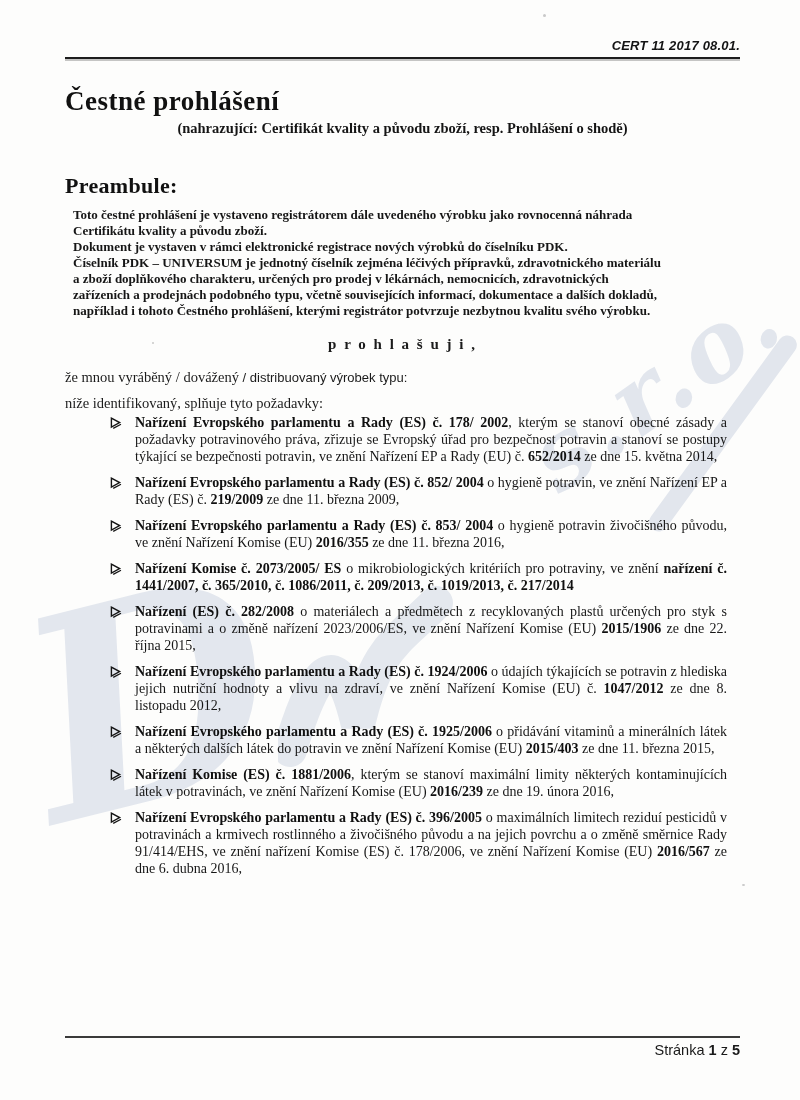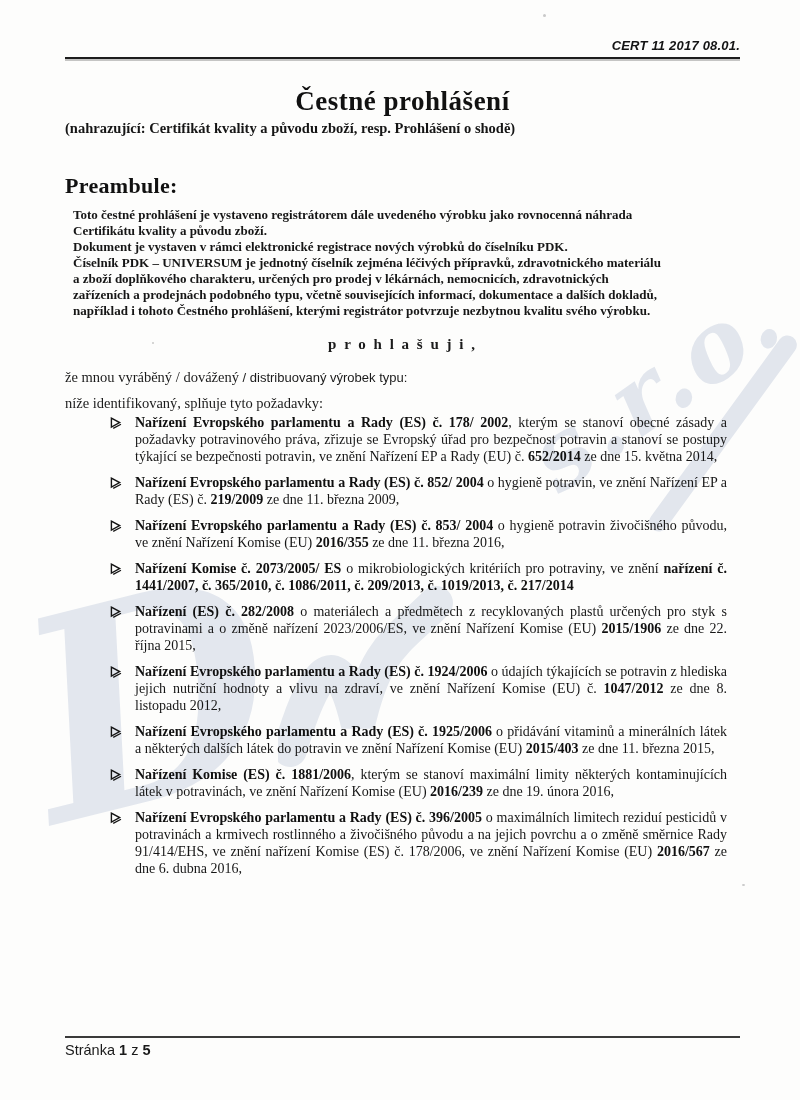"Čestné prohlášení" h1 { text-align: center -> none }
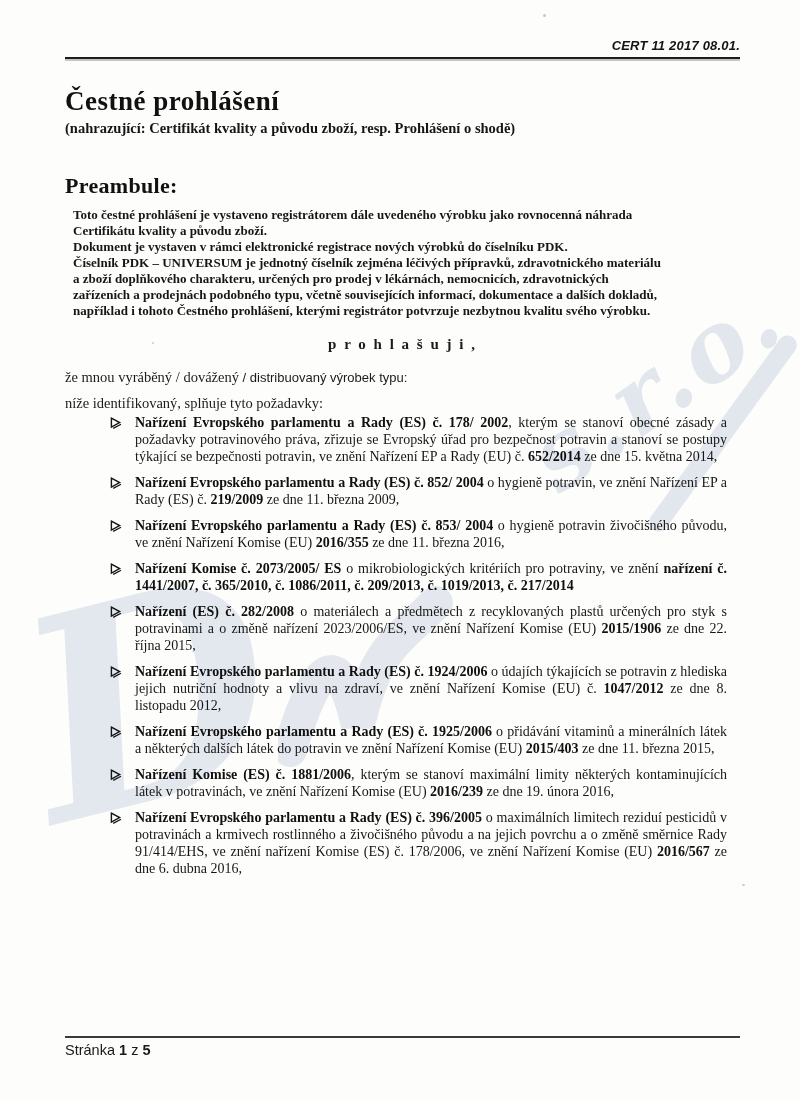"(nahrazující: Certifikát kvality a" .subtitle { text-align: none -> center }
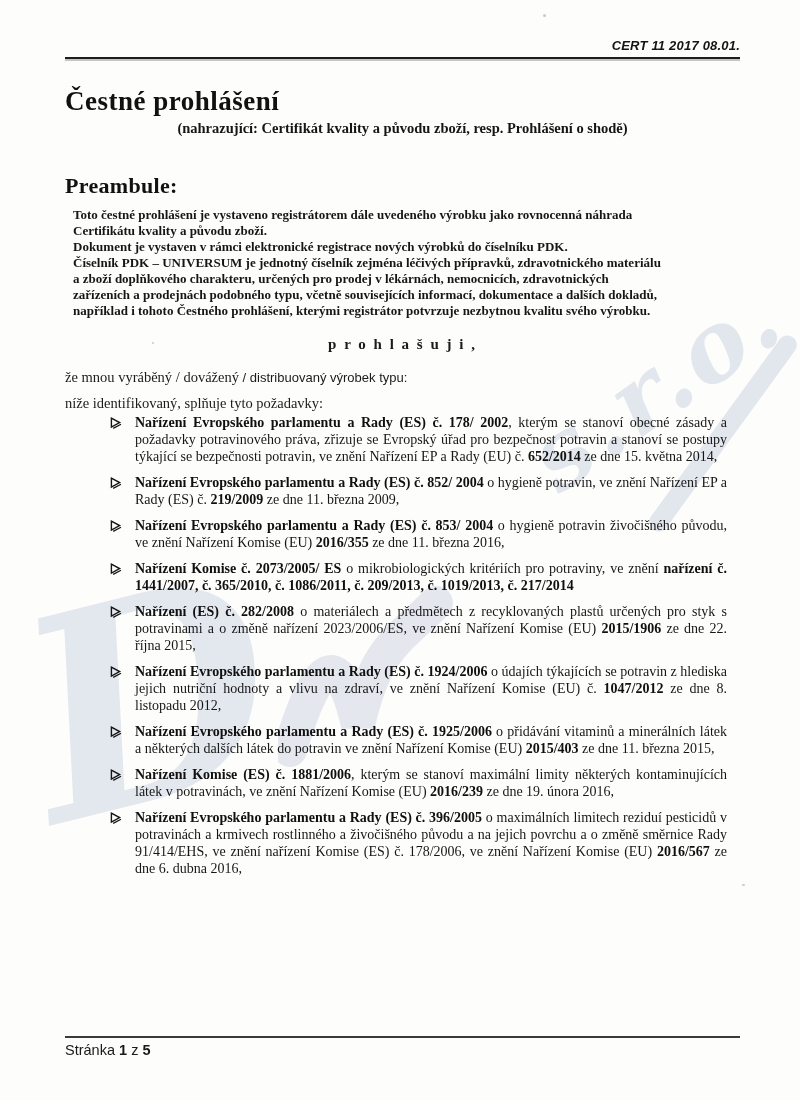"Stránka 1 z 5" .page-num { text-align: left -> right }
